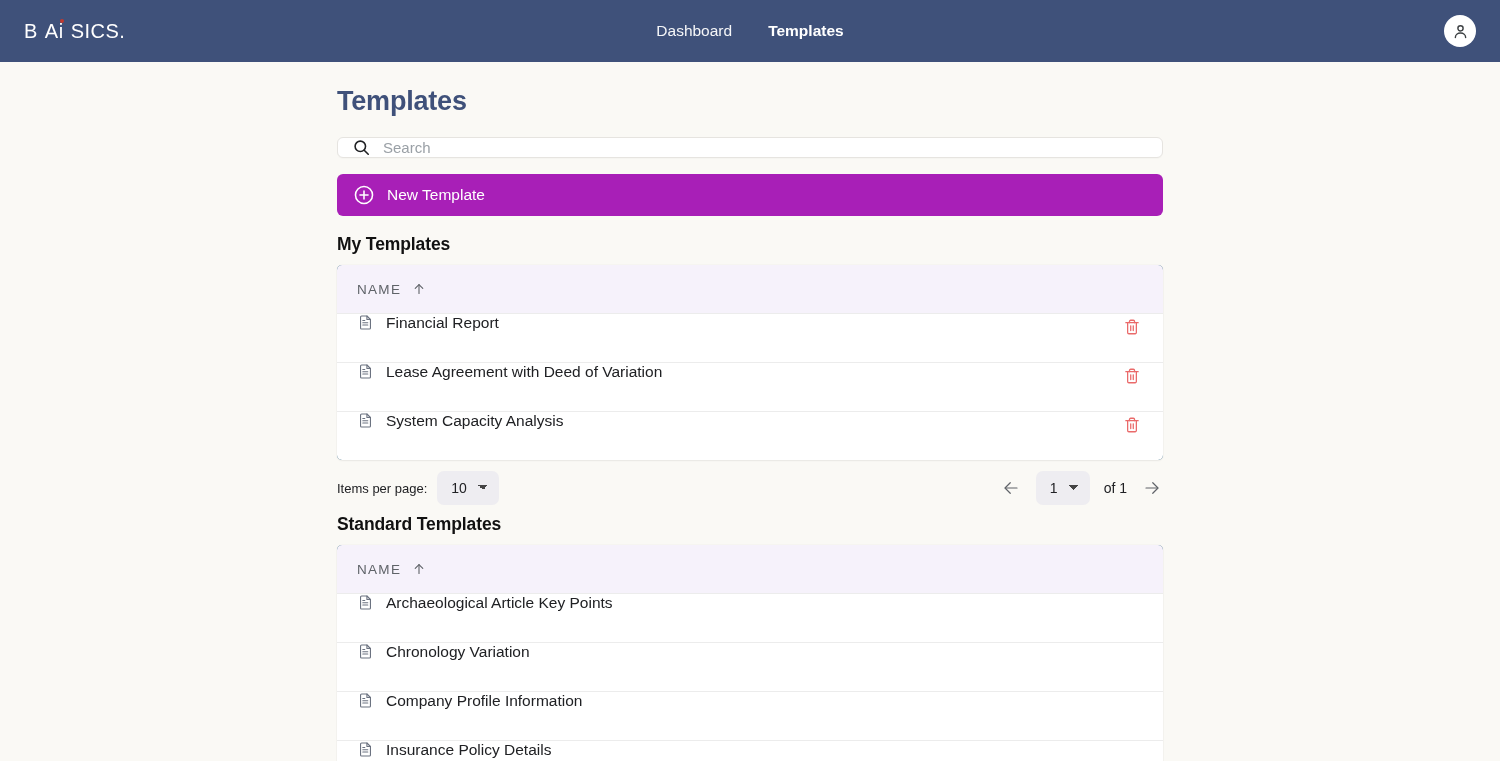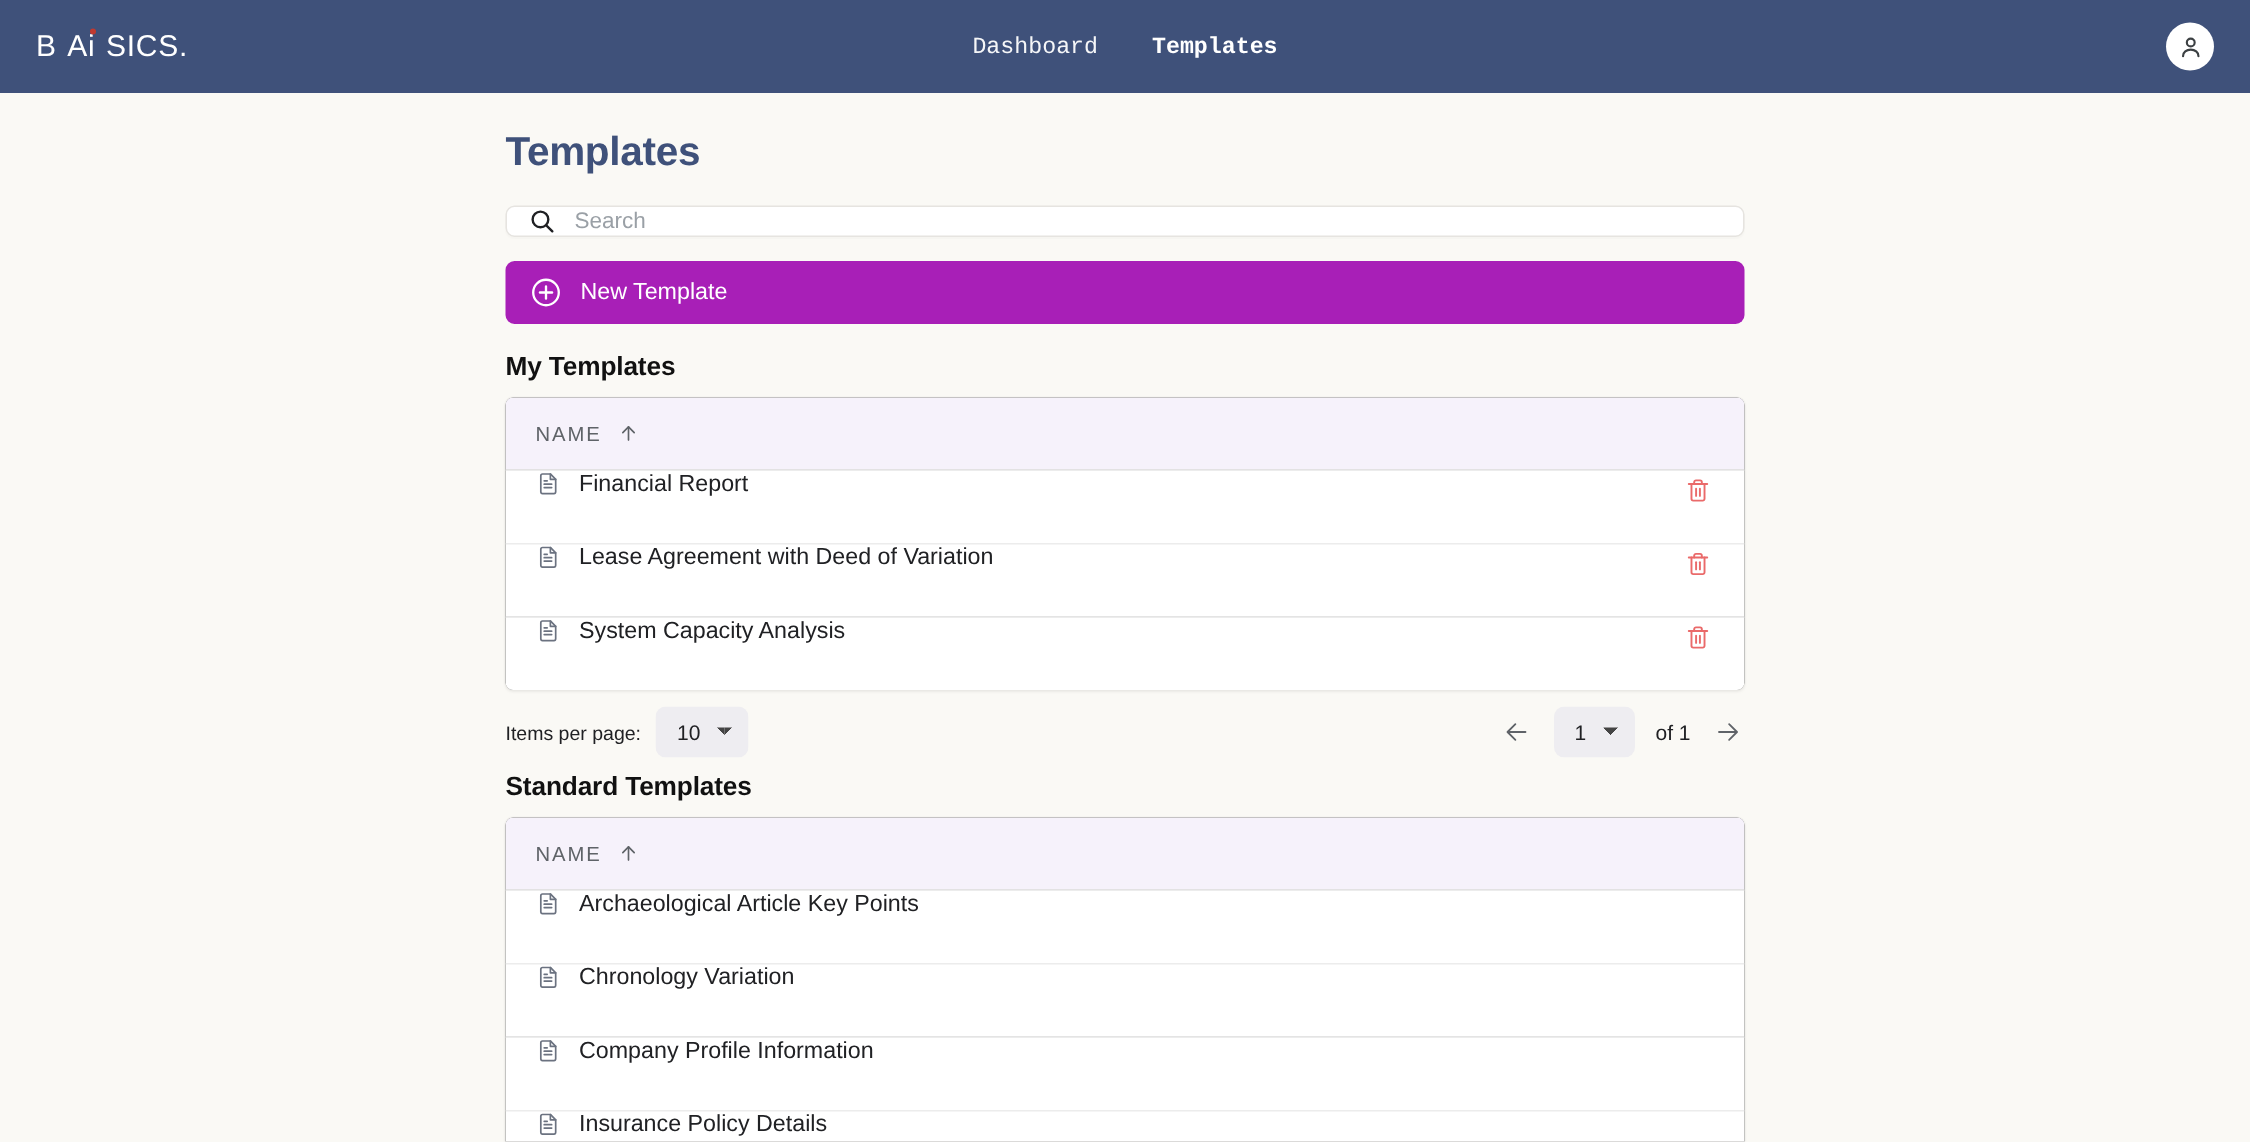"Dashboard" .nav-center > * { font-family: Liberation Mono, monospace -> none }
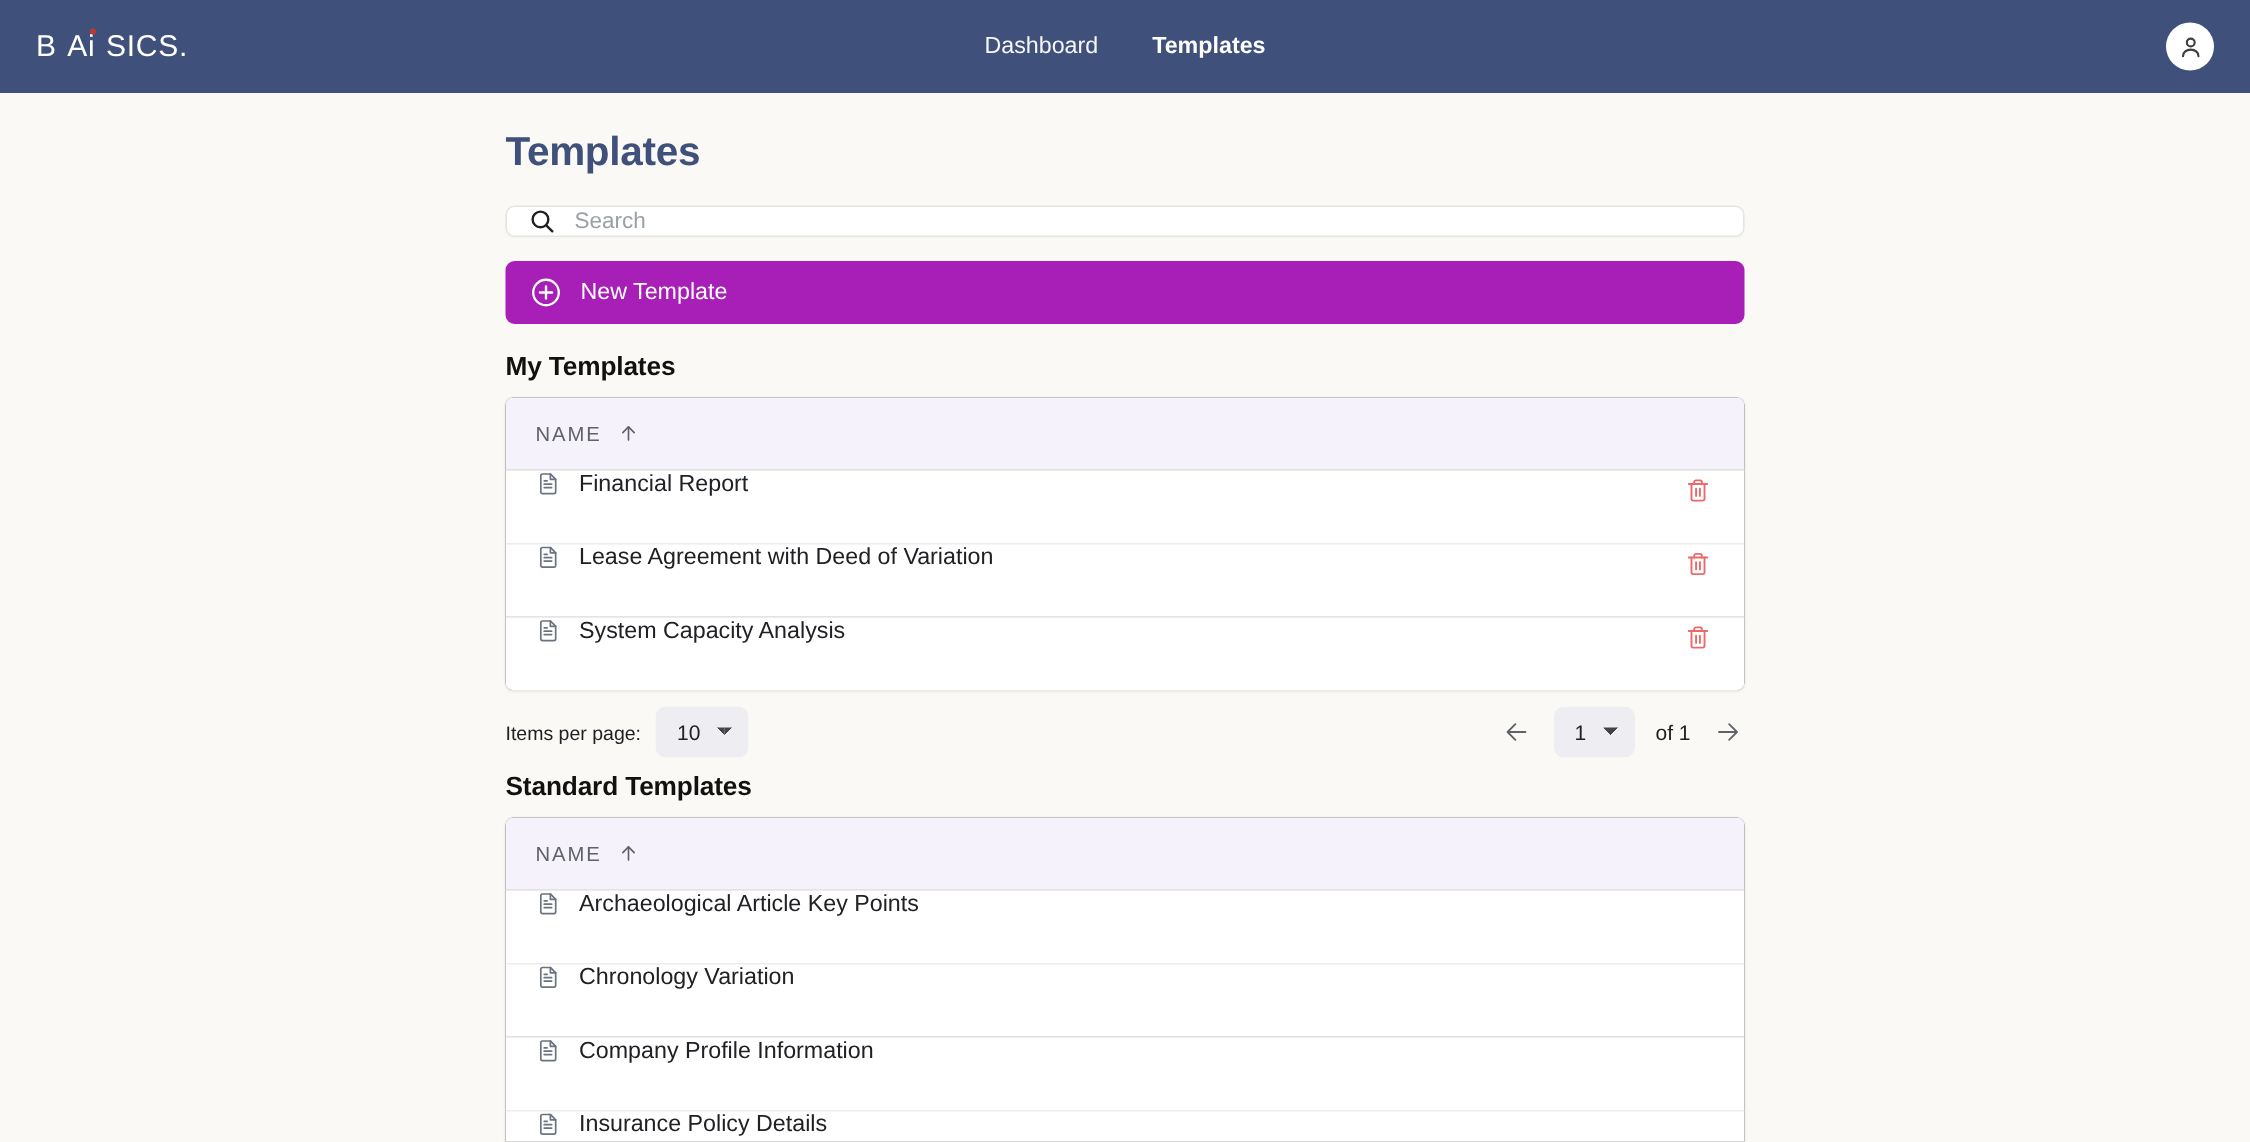"NAME" .table-card { background: #737373 -> #0c4a6e }
